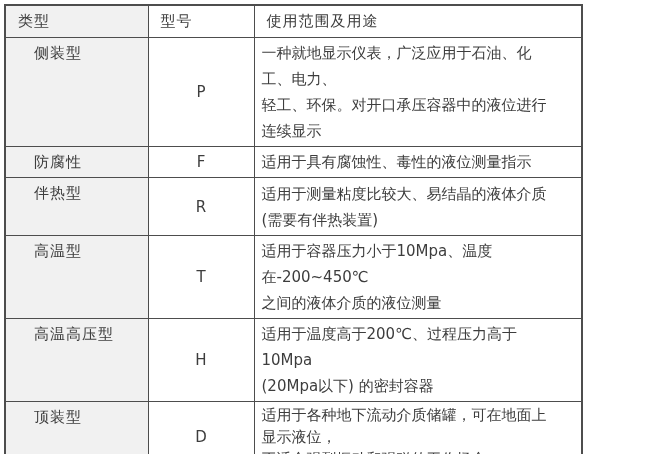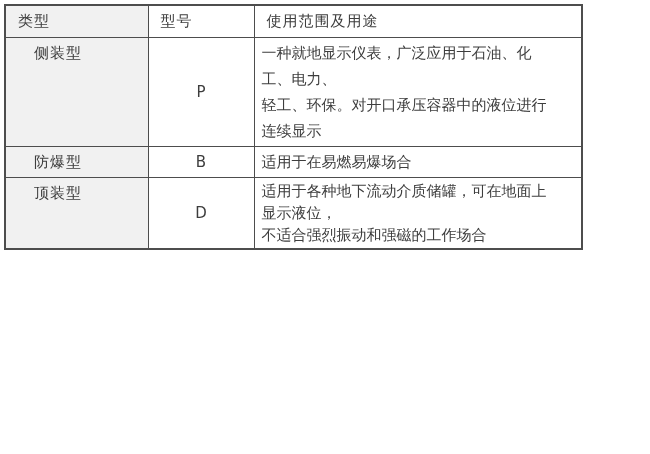"防腐性" tr { html: none -> <tr> <td>防腐性</td> <td>F</td> <td>适用于具有腐蚀性、毒性的液位测量指示</td> </tr> }
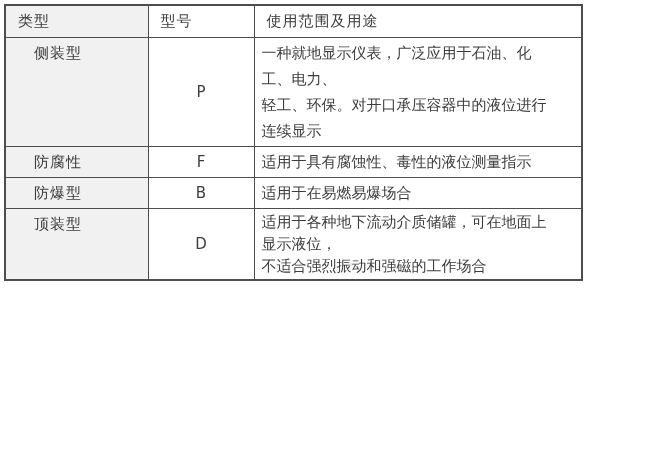"伴热型" tr { html: none -> <tr> <td>伴热型</td> <td>R</td> <td>适用于测量粘度比较大、易结晶的液体介质 (需要有伴热装置)</td> </tr> }
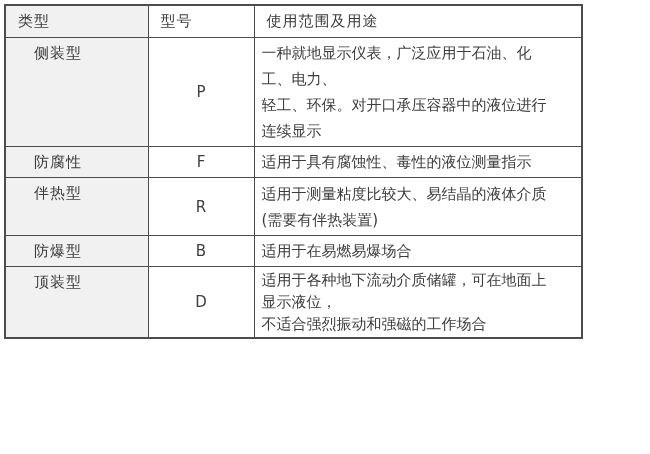"高温型" tr { html: none -> <tr> <td>高温型</td> <td>T</td> <td>适用于容器压力小于10Mpa、温度在-200~450℃ 之间的液体介质的液位测量</td> </tr> }
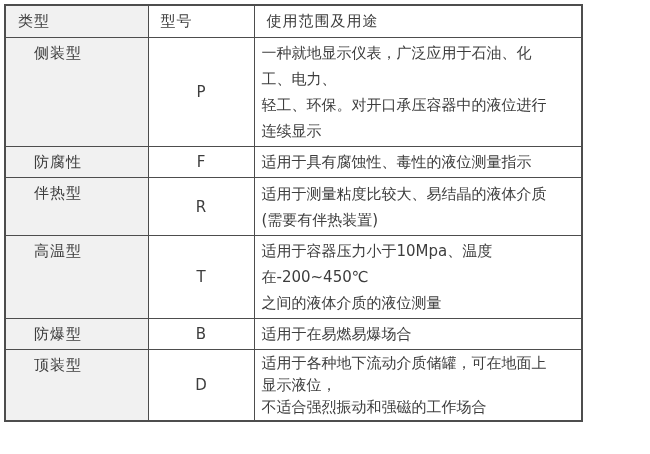"高温高压型" tr { html: none -> <tr> <td>高温高压型</td> <td>H</td> <td>适用于温度高于200℃、过程压力高于10Mpa (20Mpa以下) 的密封容器</td> </tr> }
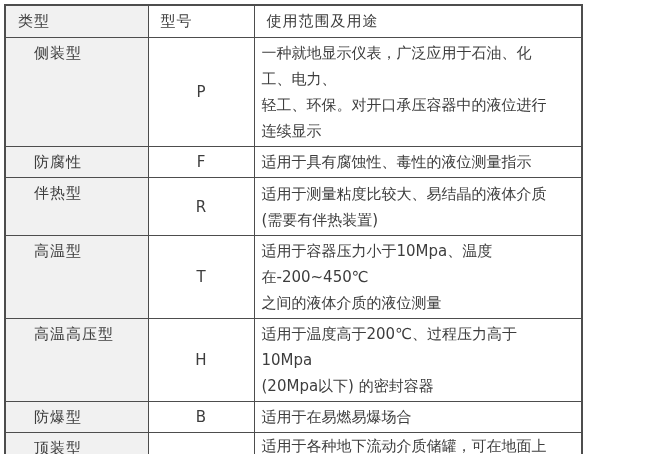"防爆型" tr { html: <tr> <td>防爆型</td> <td>B</td> <td>适用于在易燃易爆场合</td> </tr> -> none }
